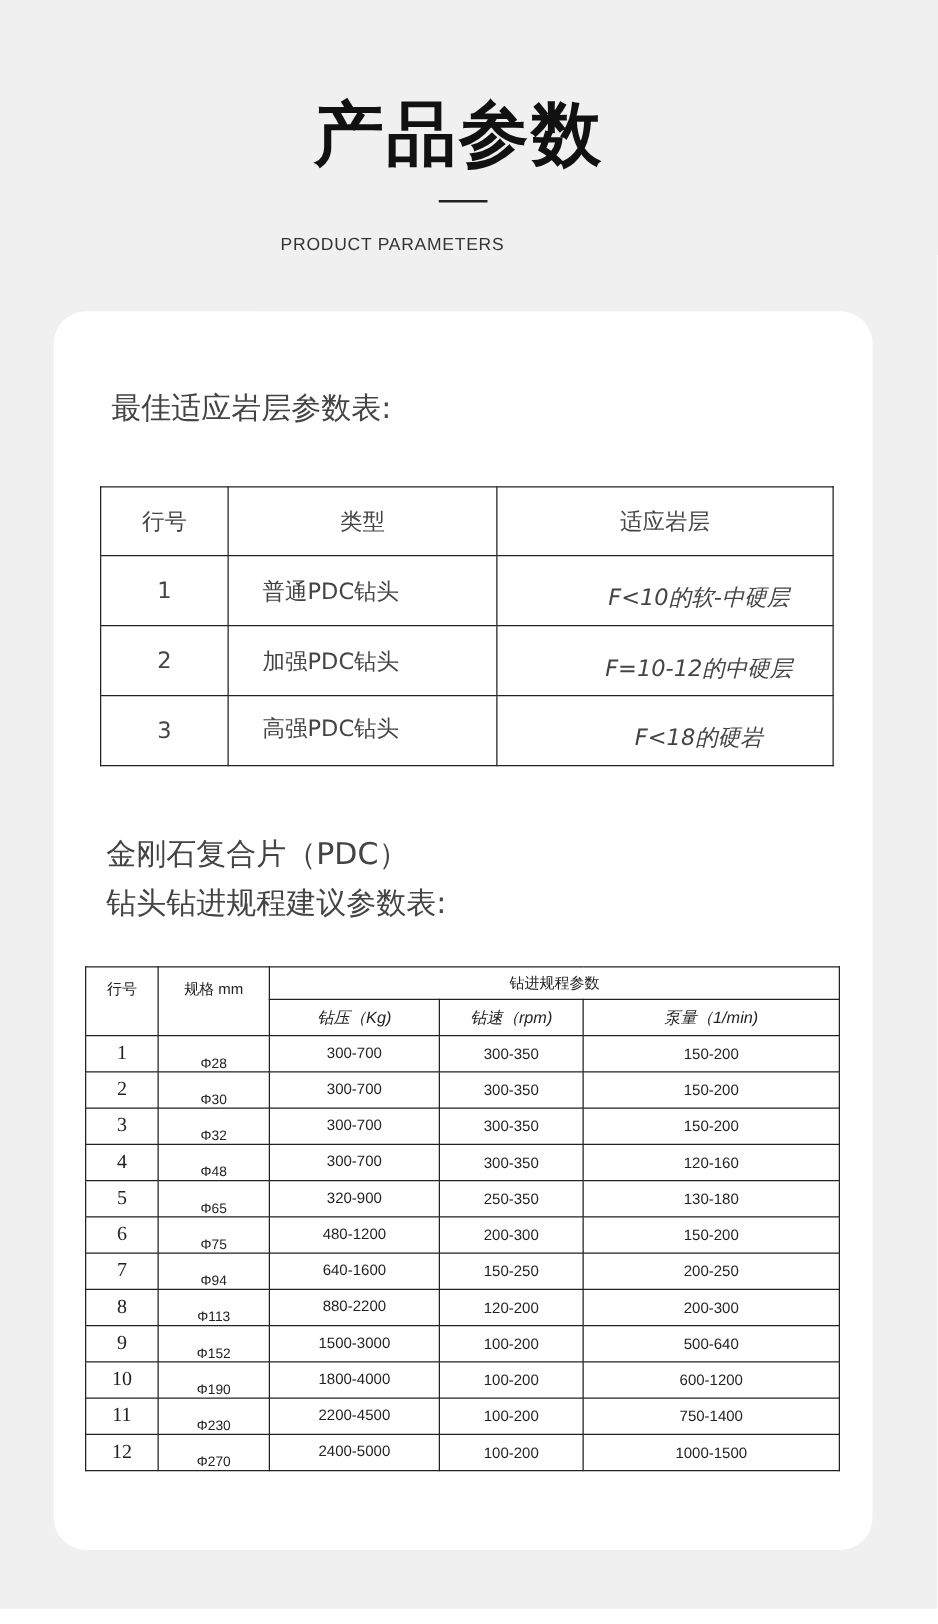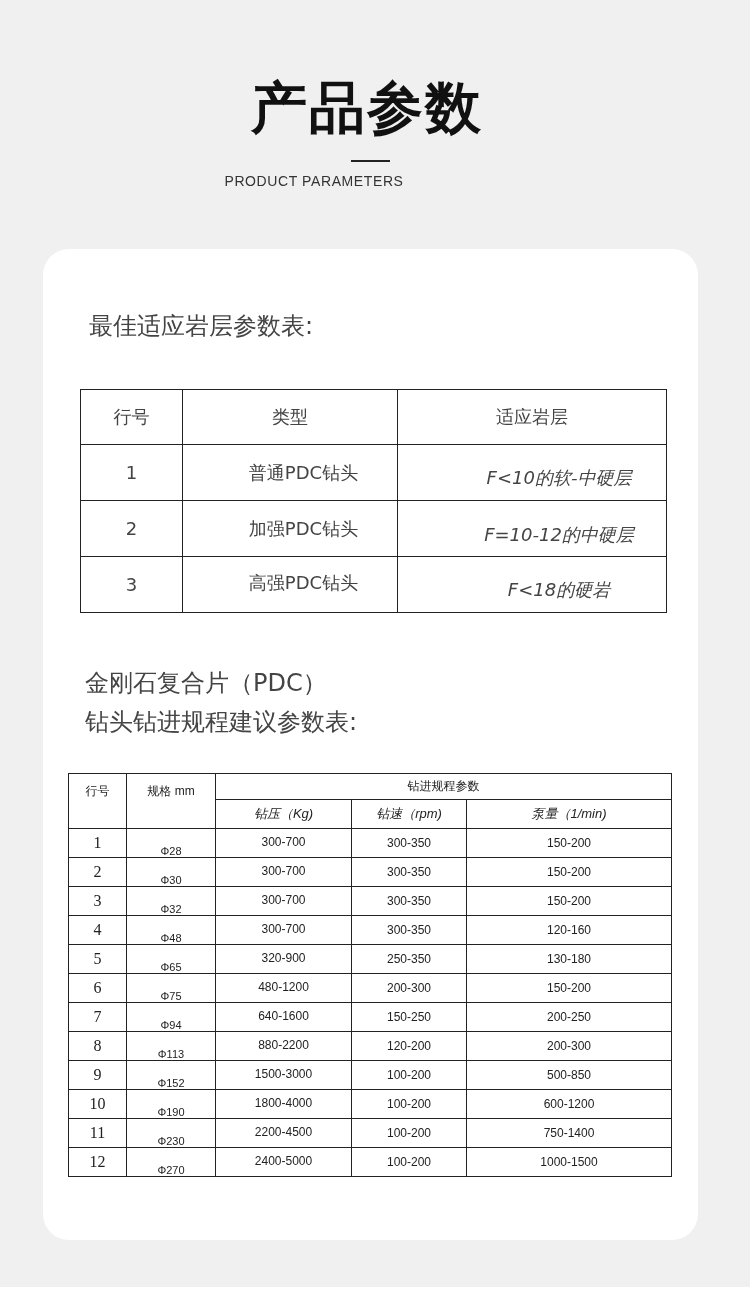"PRODUCT PARAMETERS" .subtitle { top: 173px -> 187px }
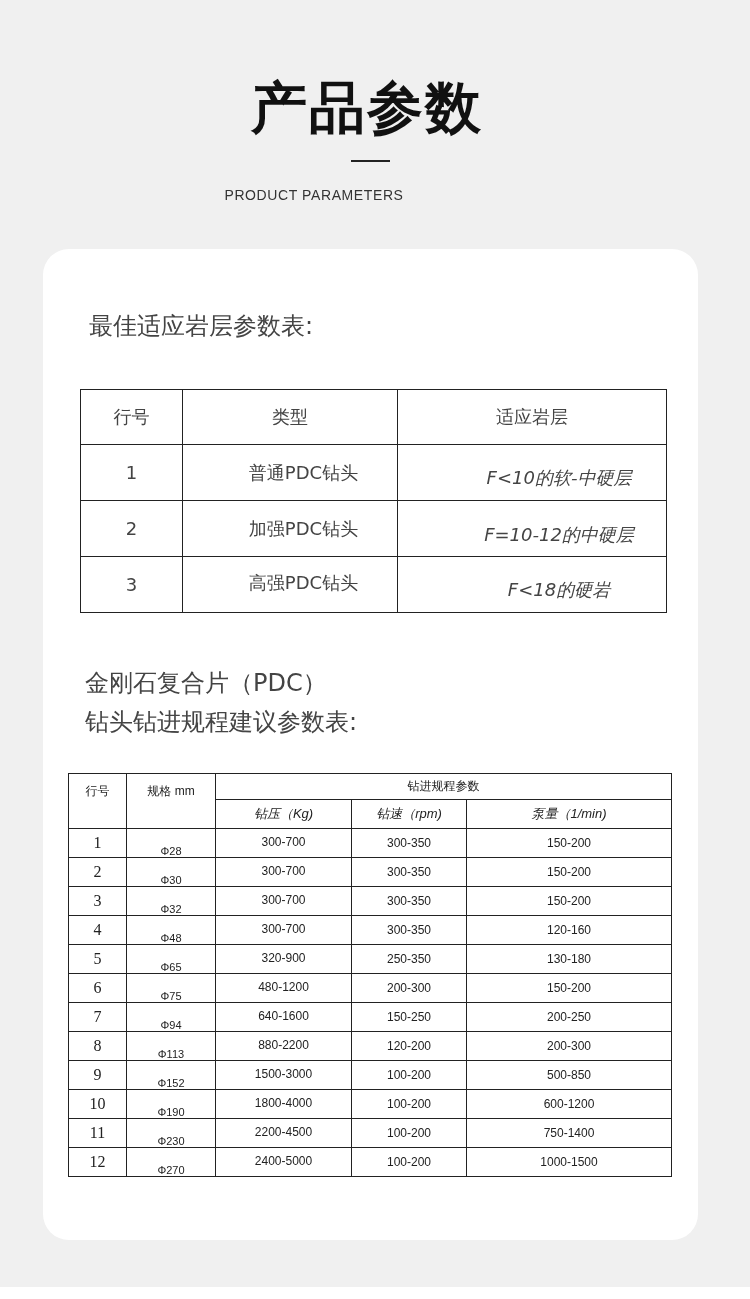"普通PDC钻头" .t1 td.type { text-align: center -> left }
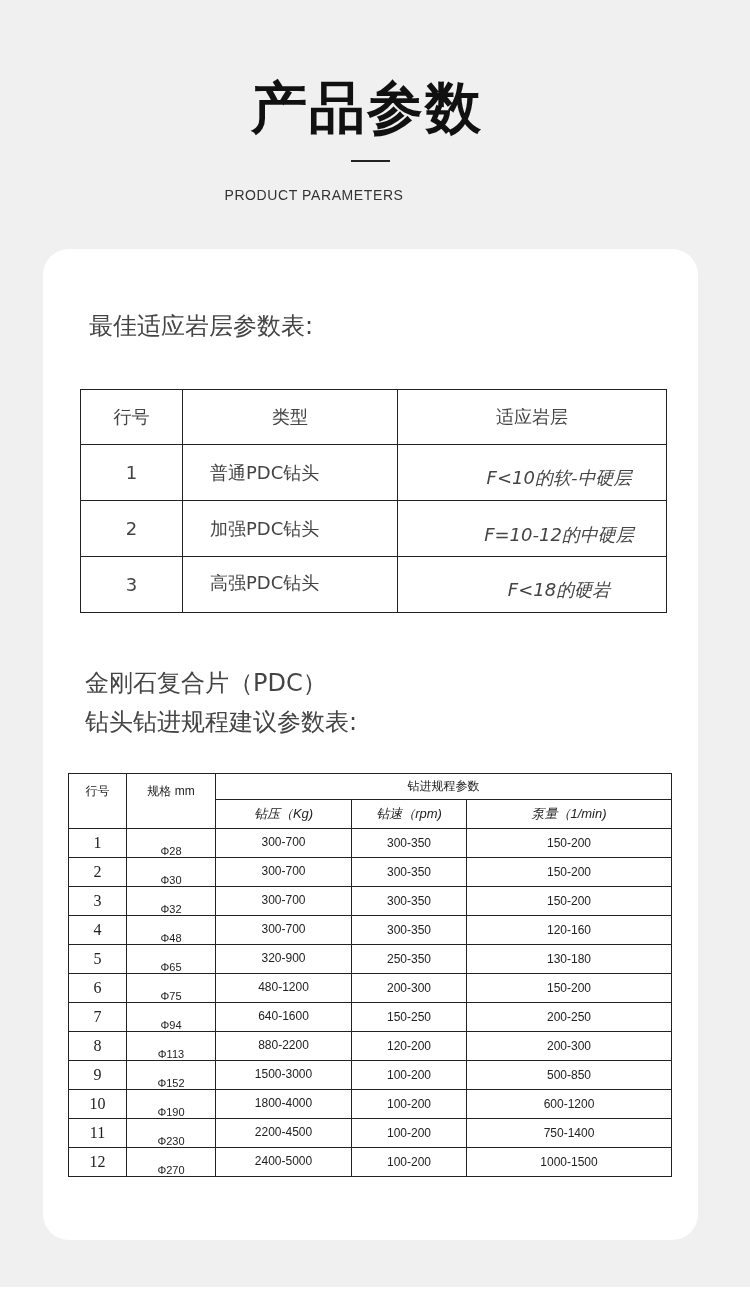"500-850" td { text: 500-850 -> 500-640 }
